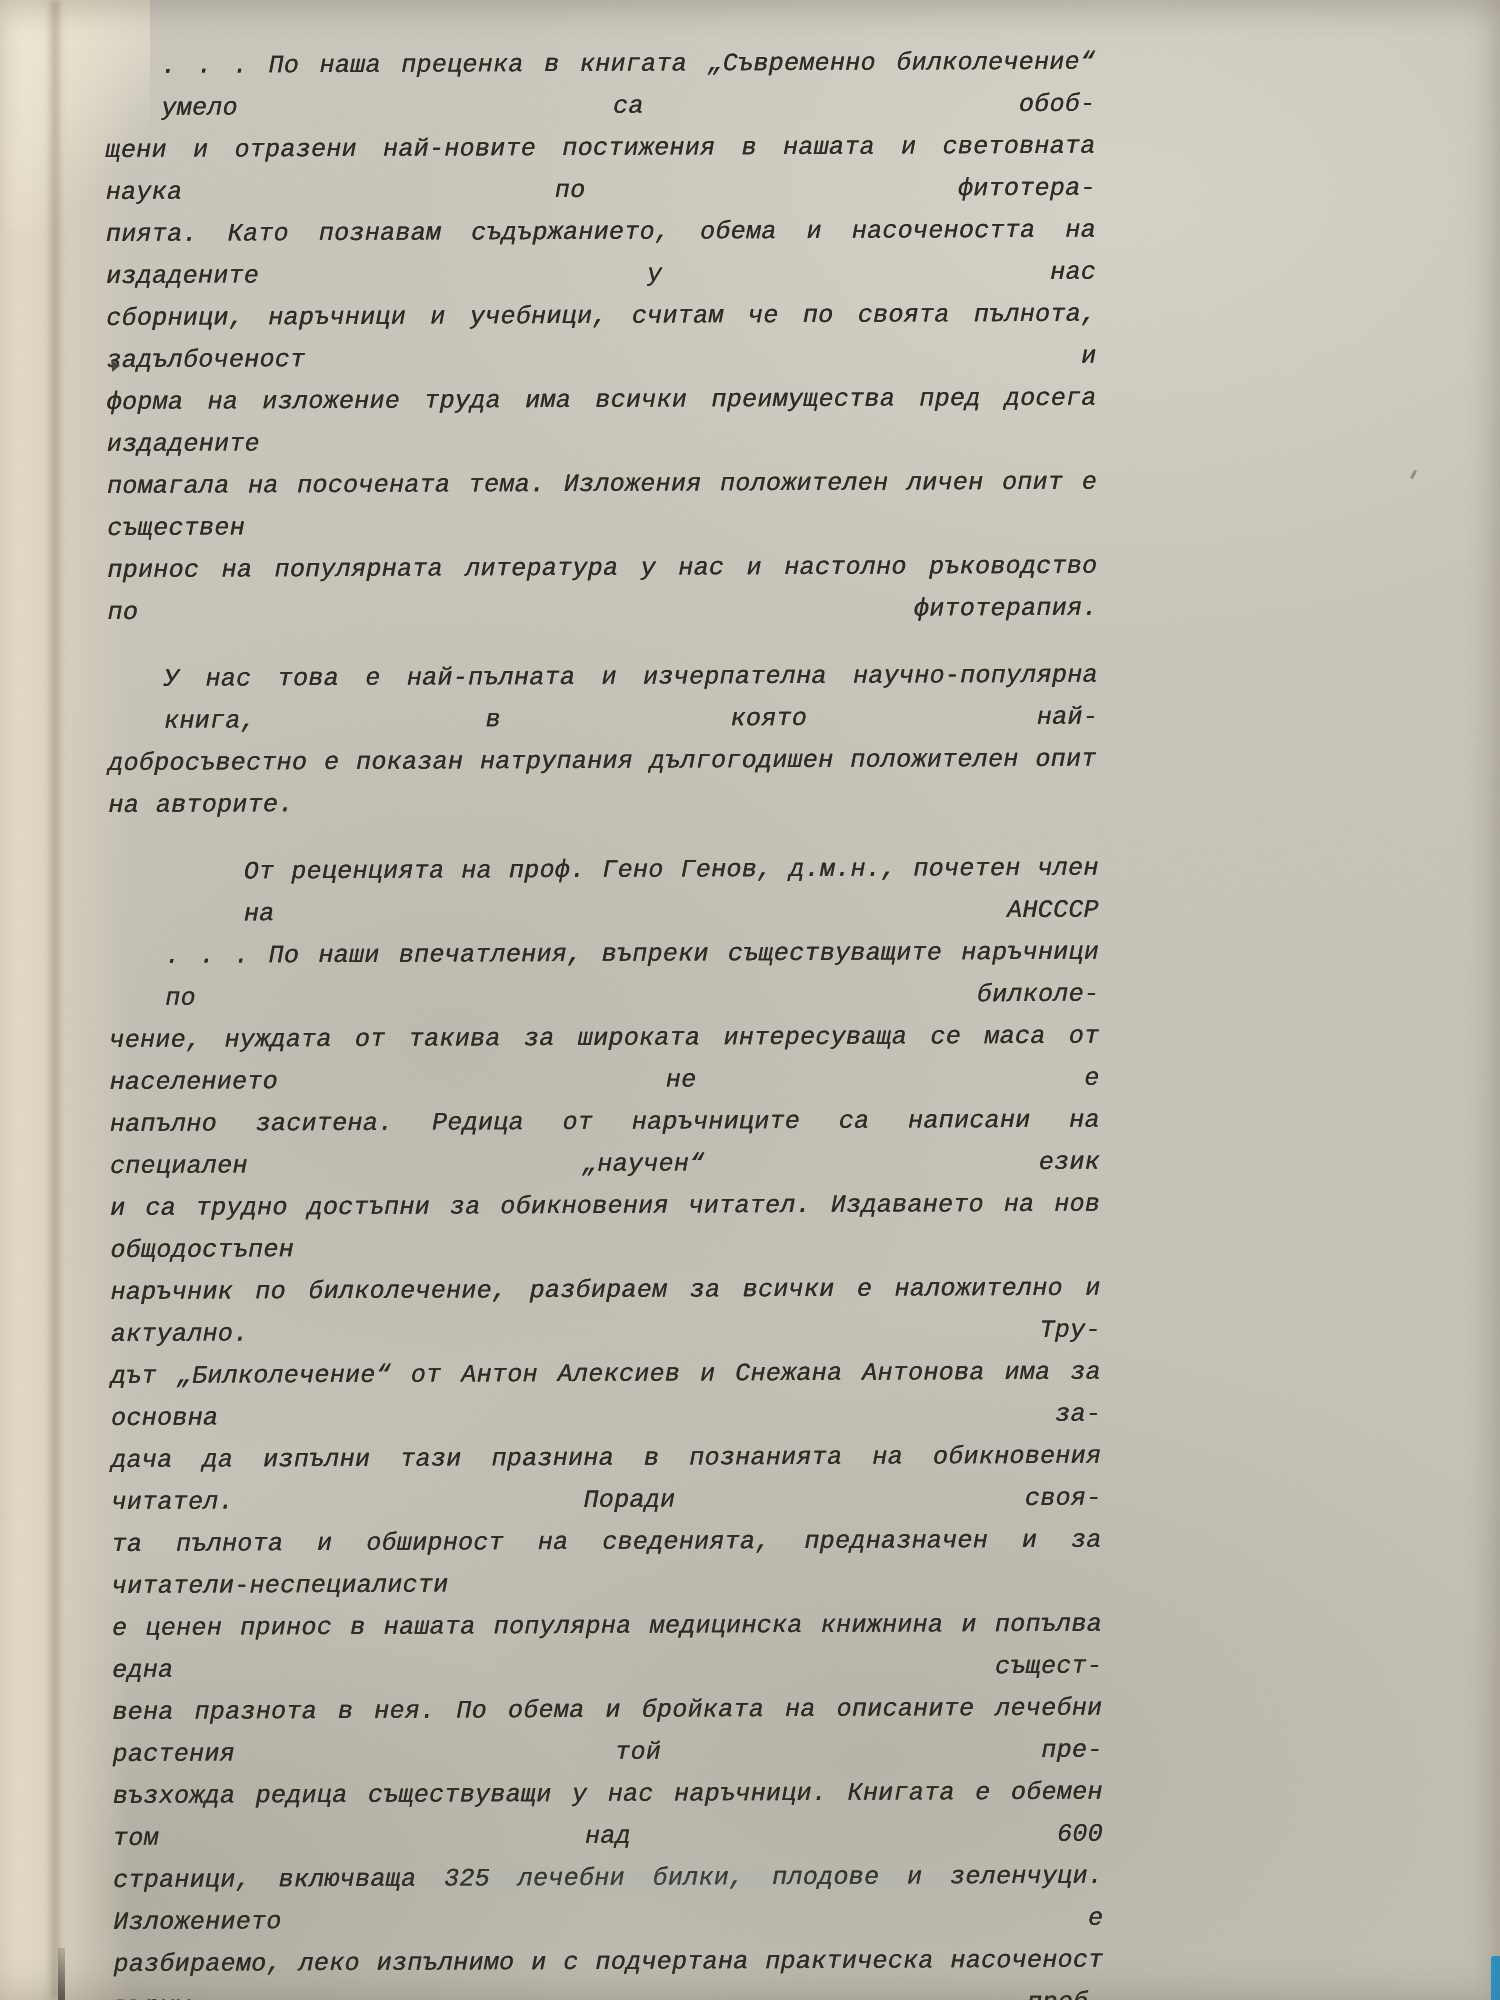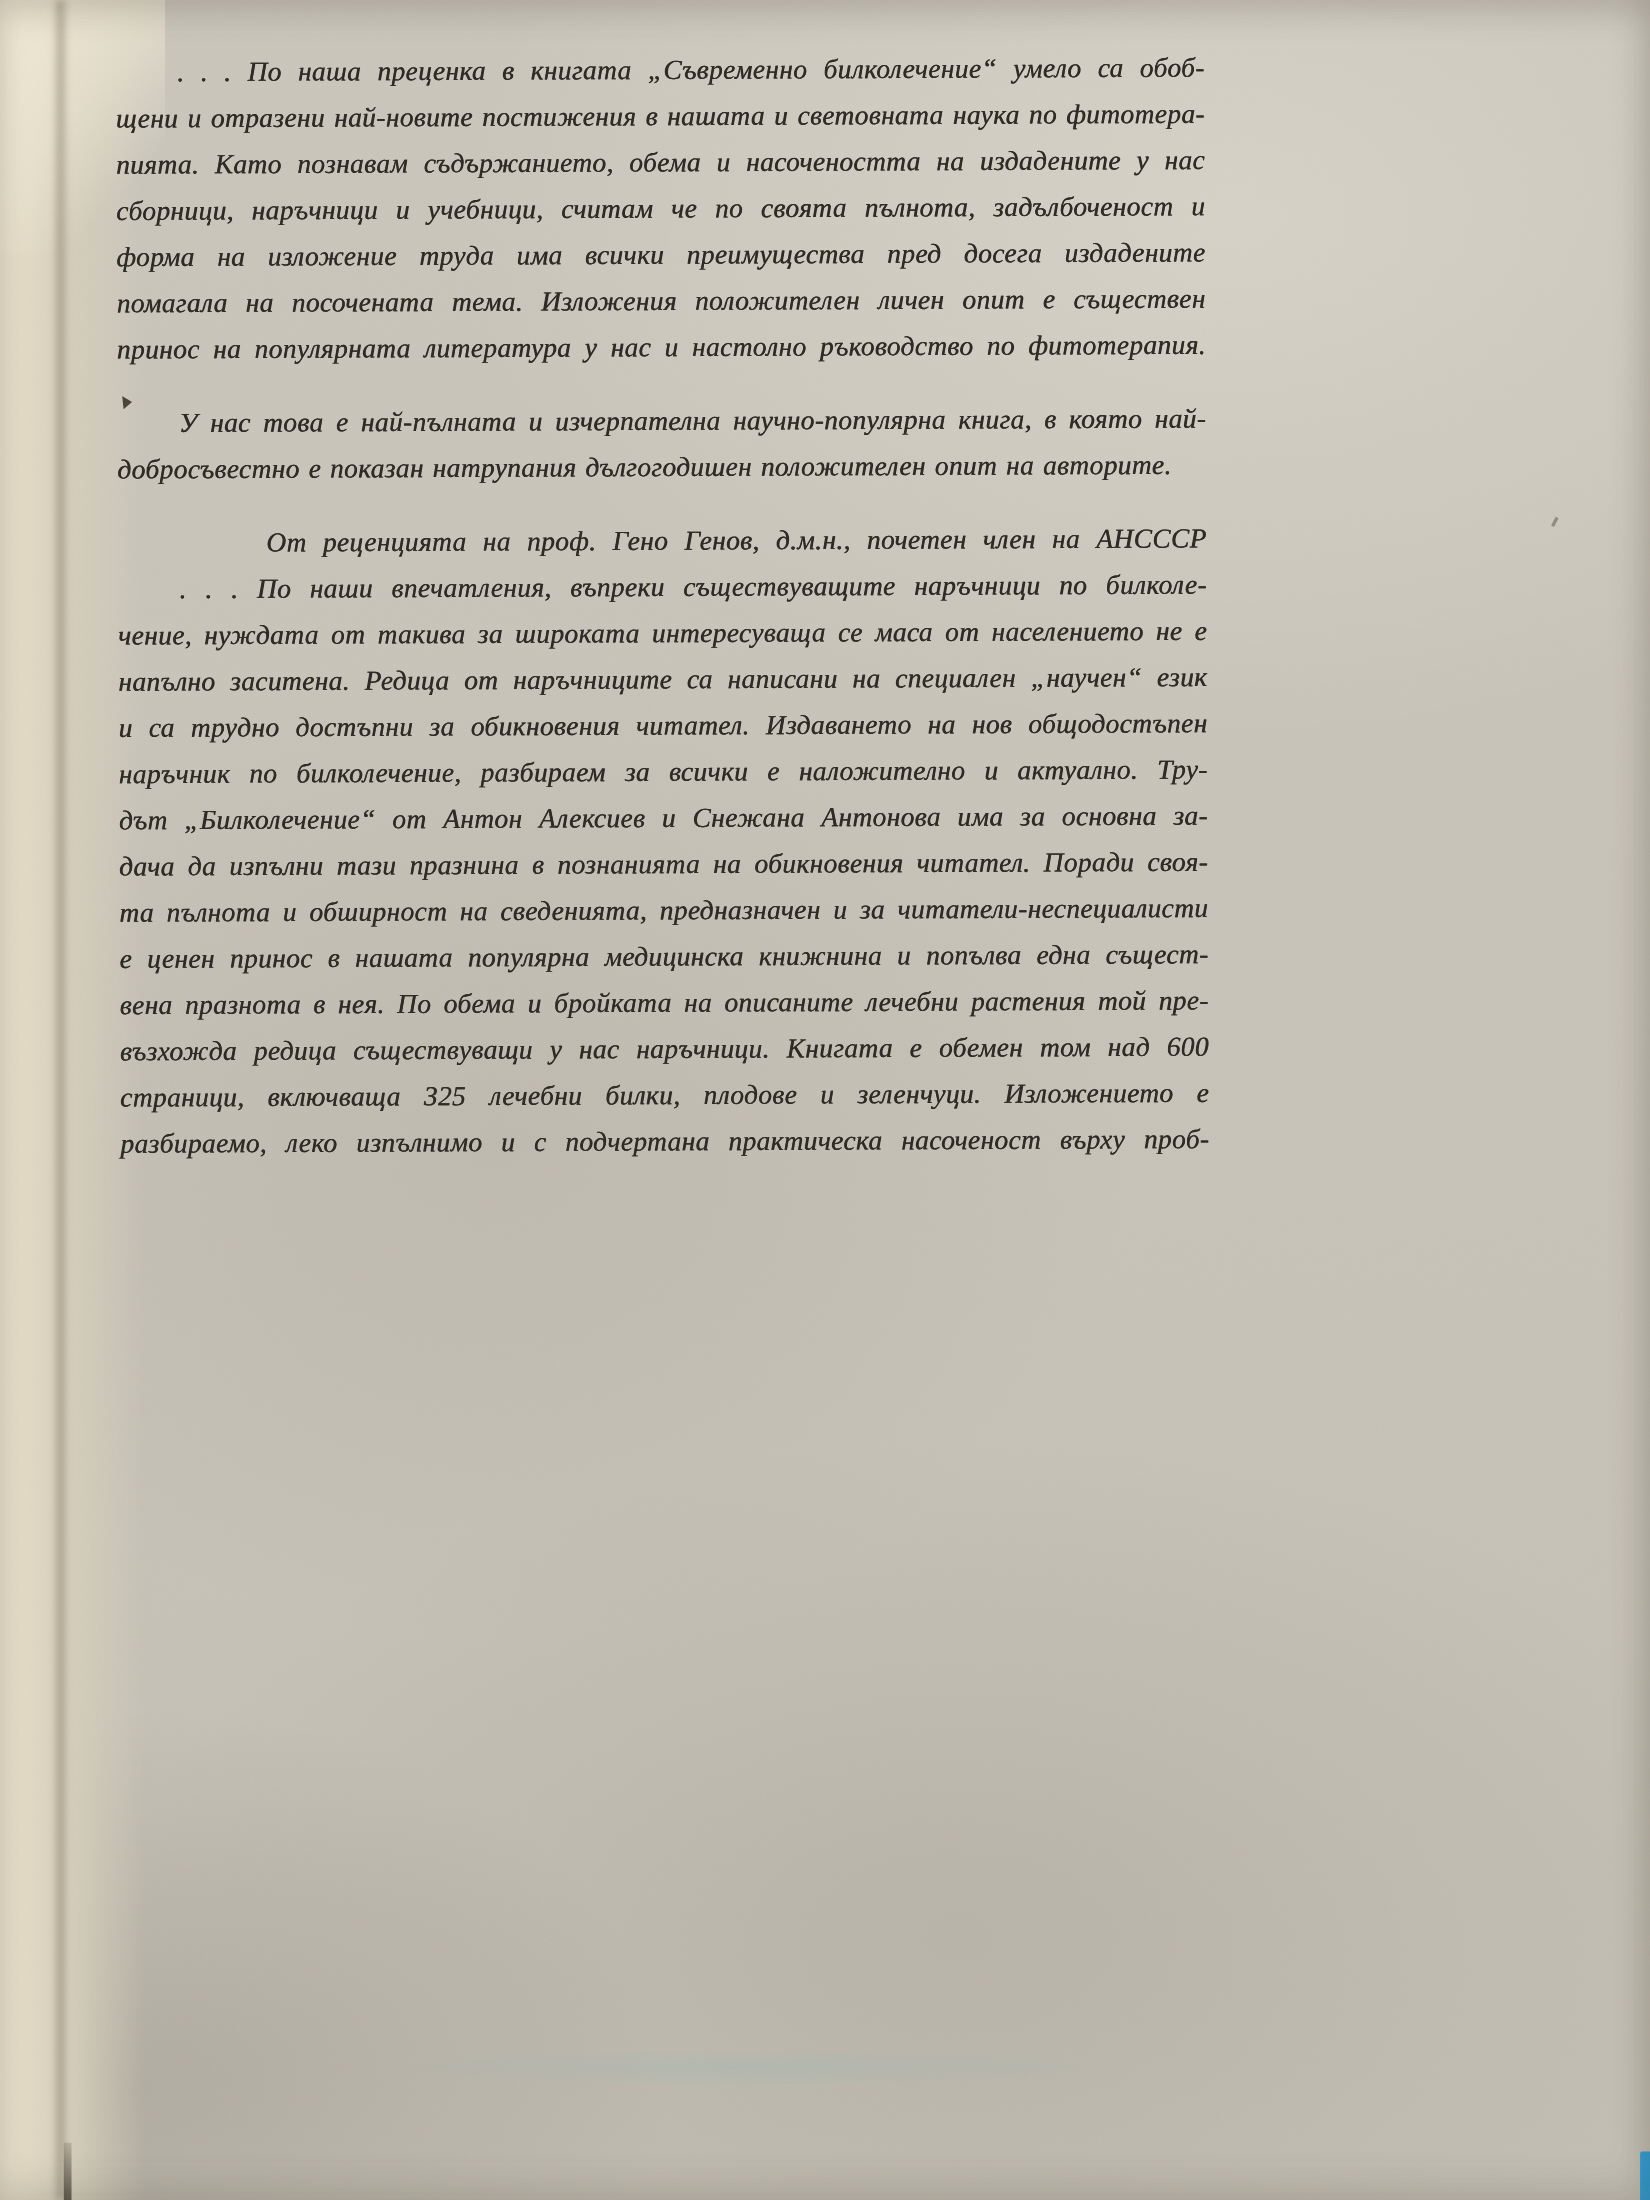". . . По наша" .page { font-family: Liberation Serif, serif -> Liberation Mono, monospace }
